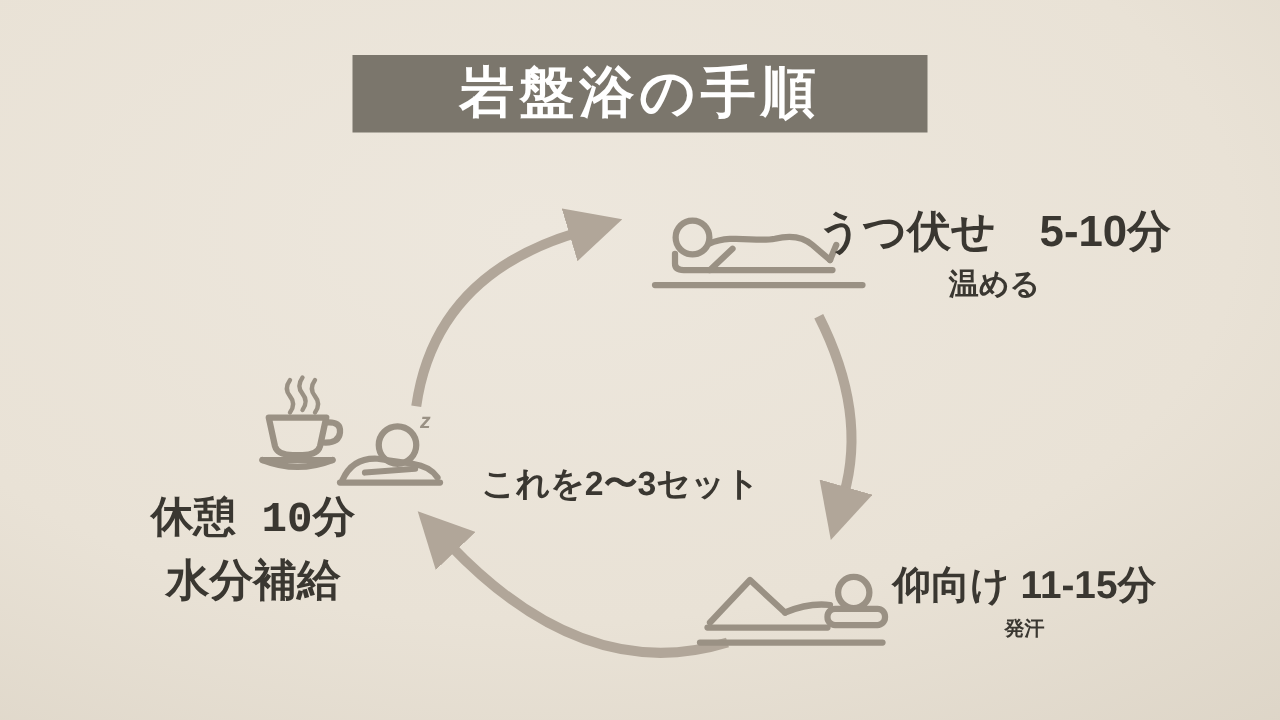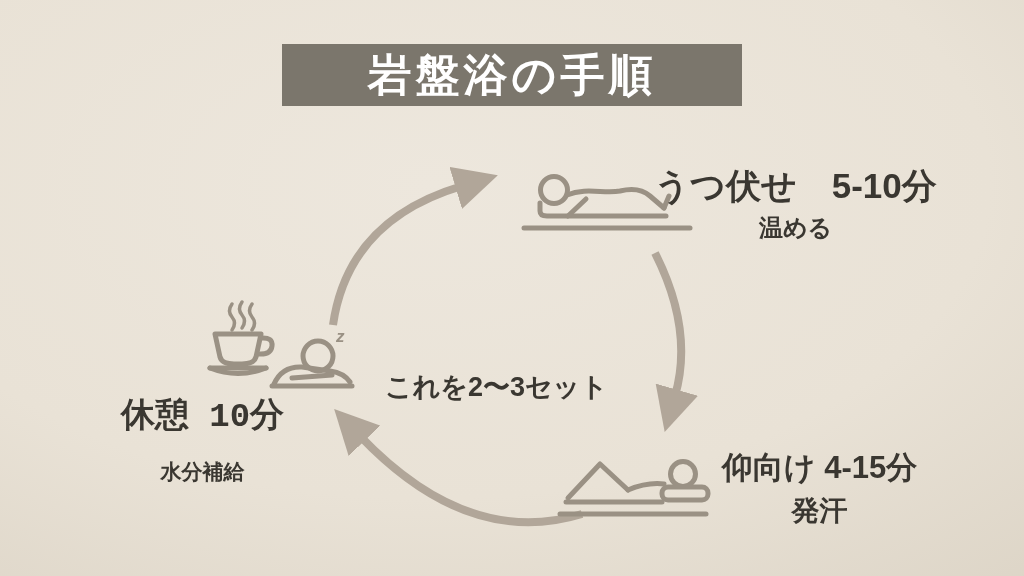"水分補給" .t-rest .step-sub { font-size: 21px -> 35px; margin-top: 24px -> 9px }
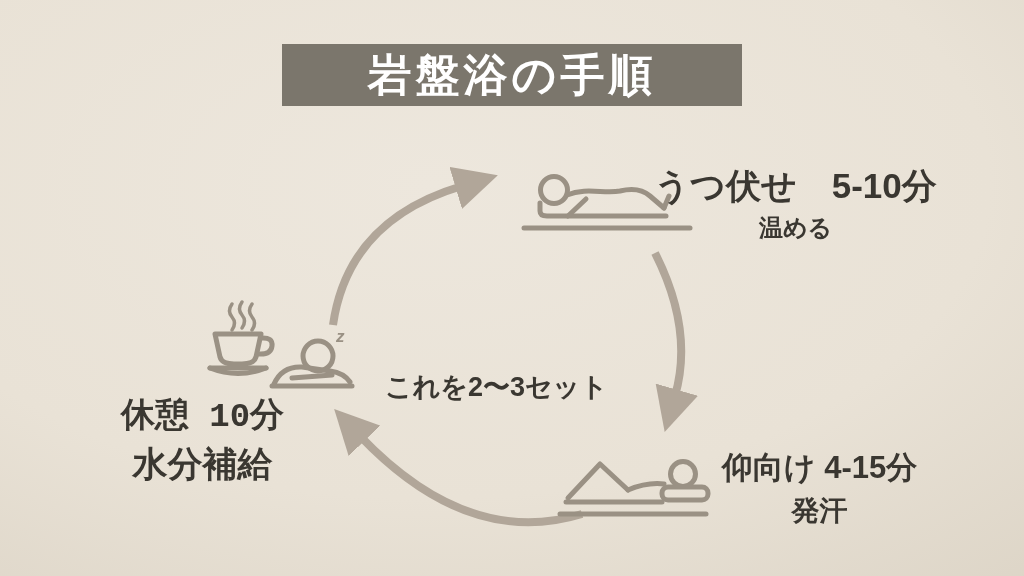"仰向け 4-15分" div.step-label { text: 4-15 -> 11-15 }
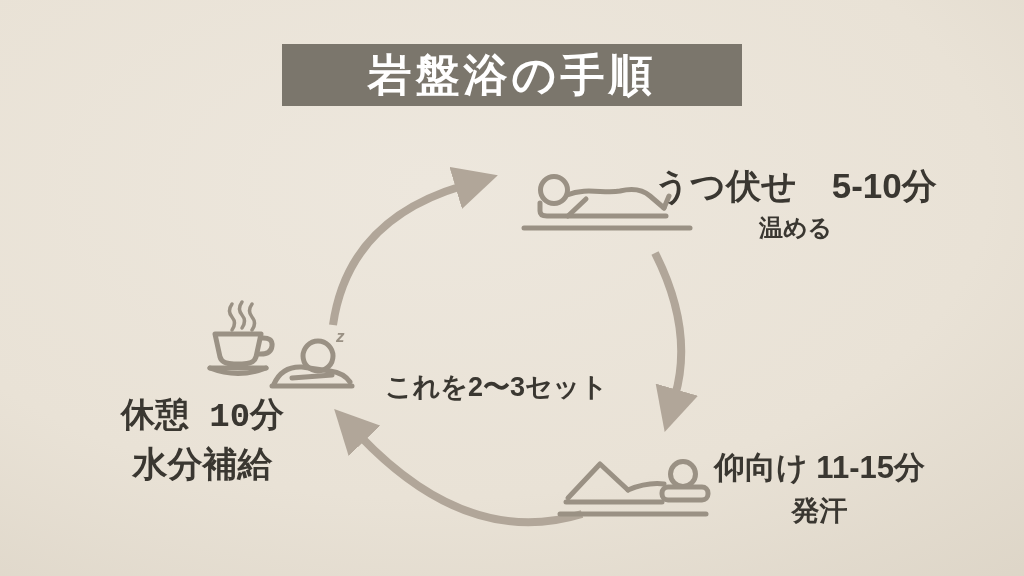"発汗" .t-supine .step-sub { font-size: 28px -> 16px }
